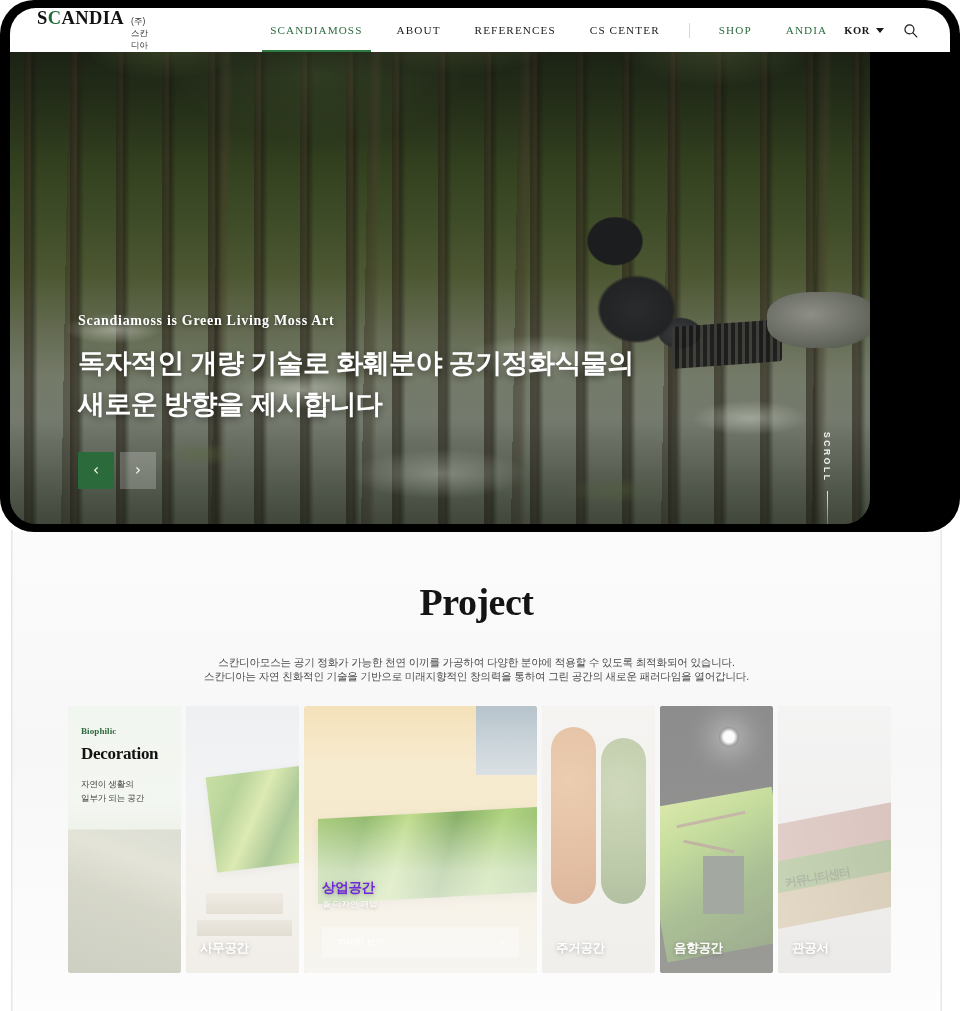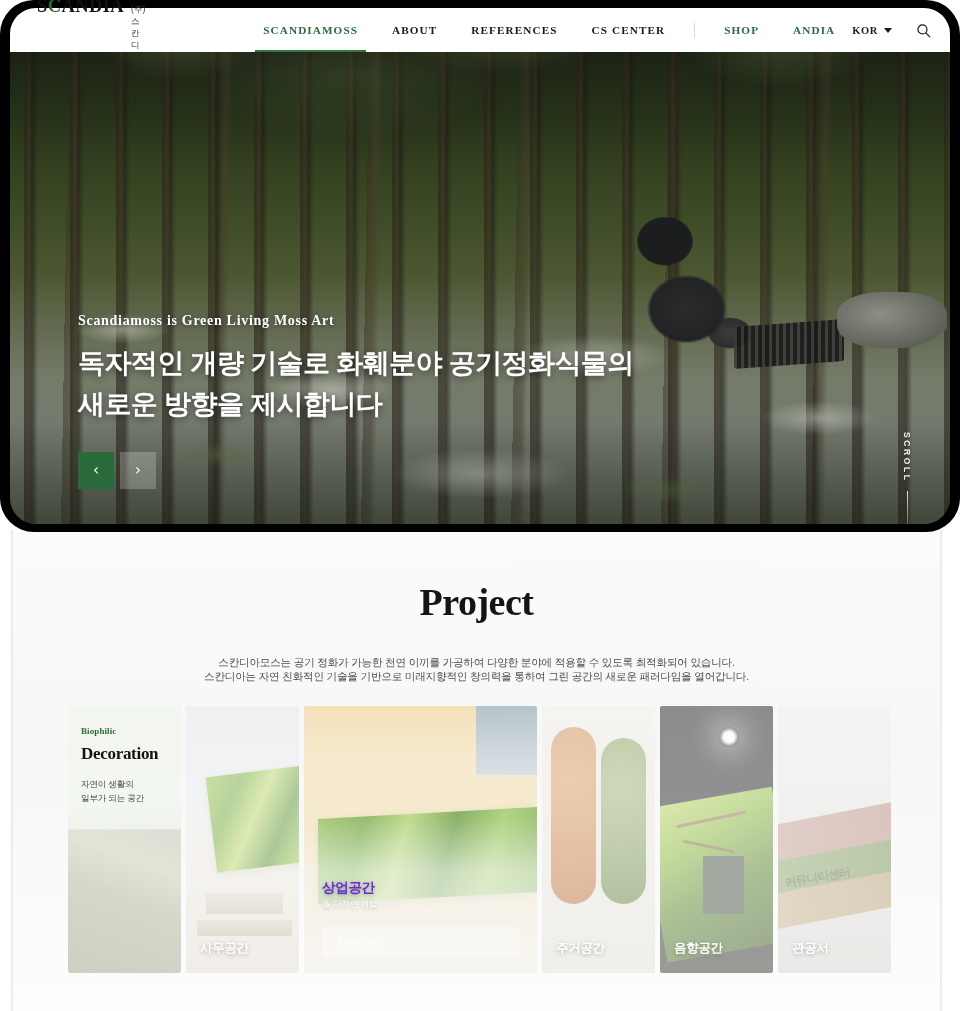"SCANDIAMOSS" .nav-item { font-weight: 700 -> 400 }
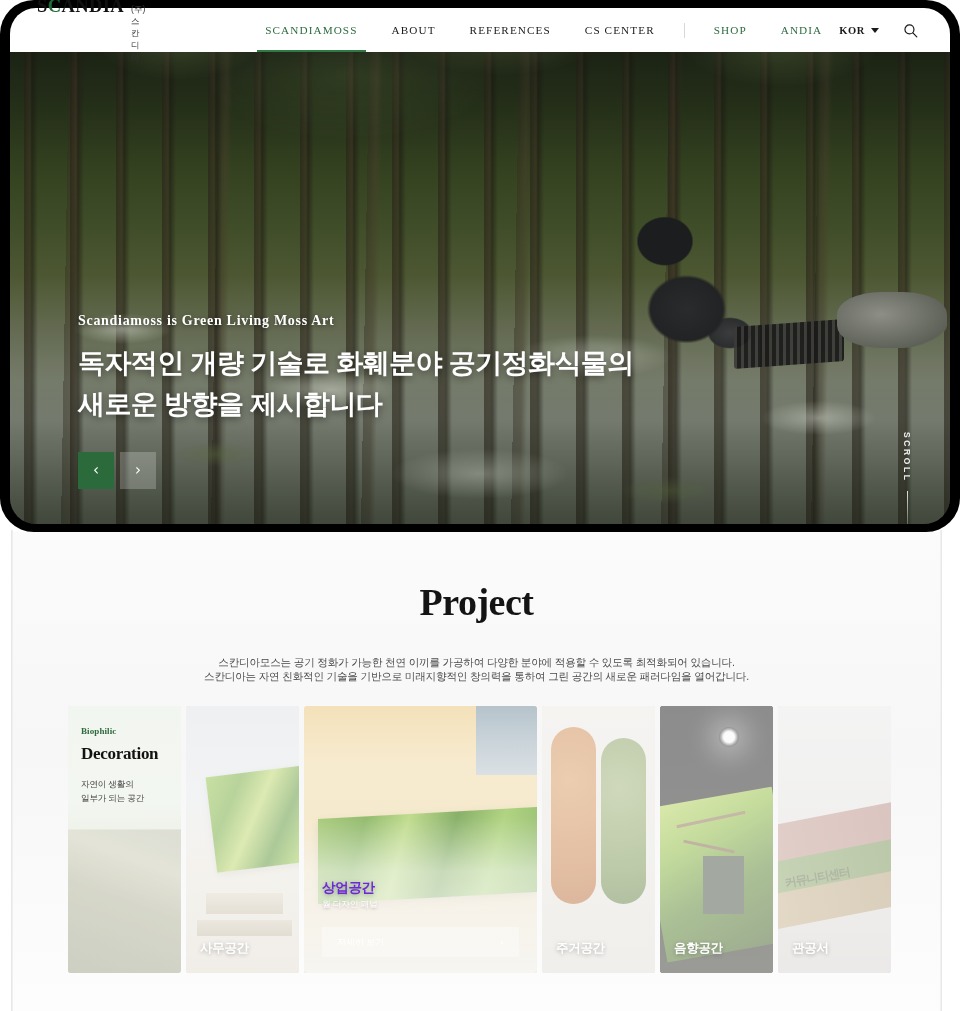"KOR" #nav-right { gap: 24px -> 19px }
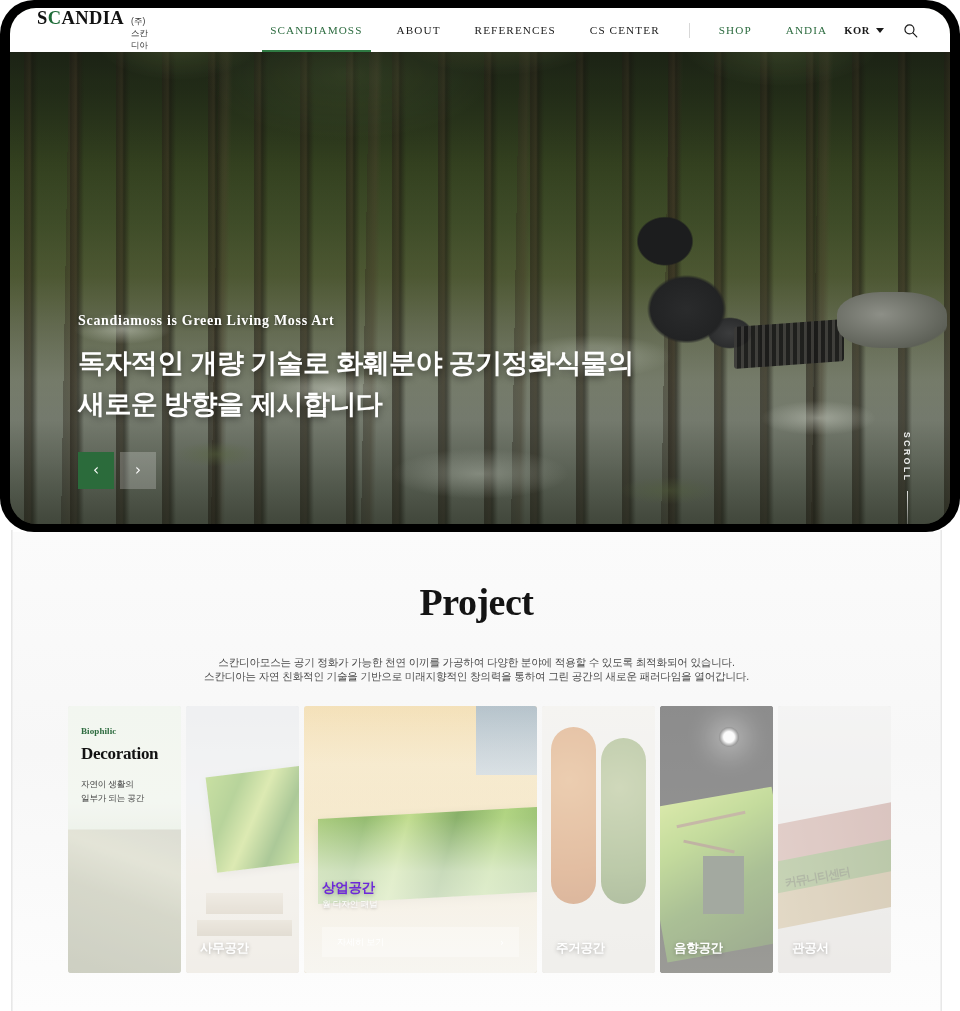"Scandiamoss is Green Living Moss" #hero-inner { width: 940px -> 860px }
